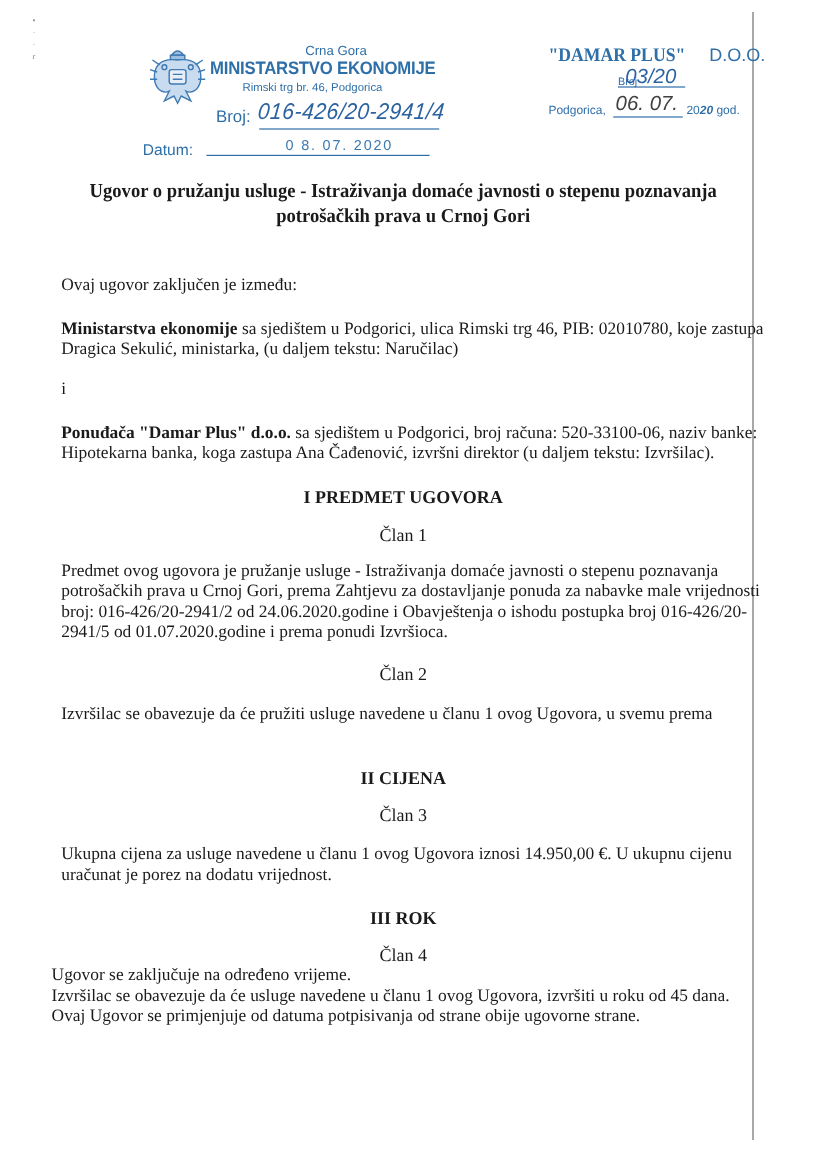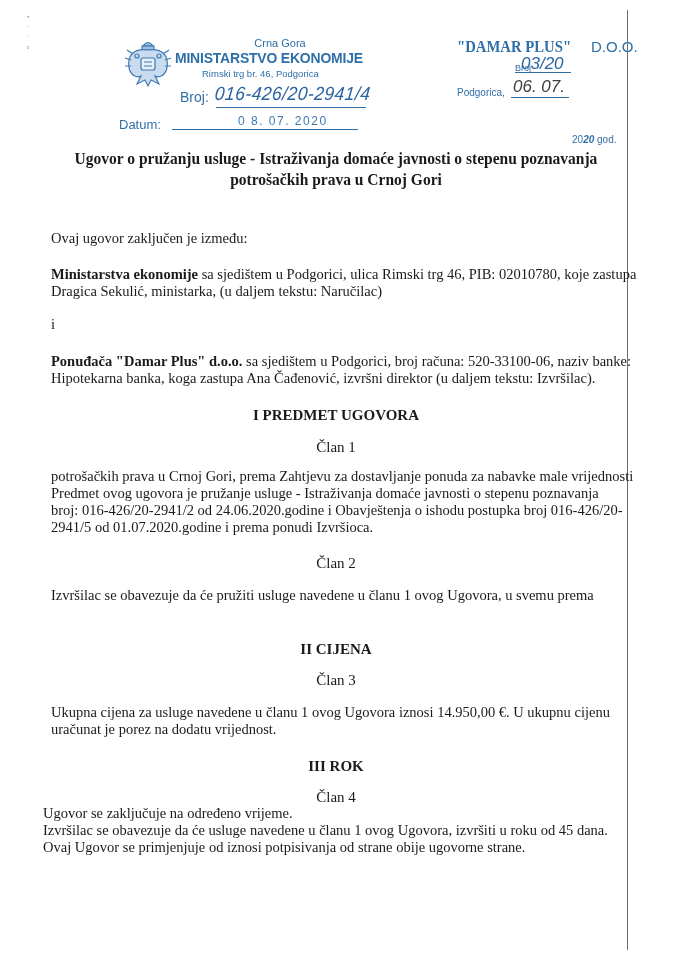"2020 god." .company-year { margin-top: 47px -> none }
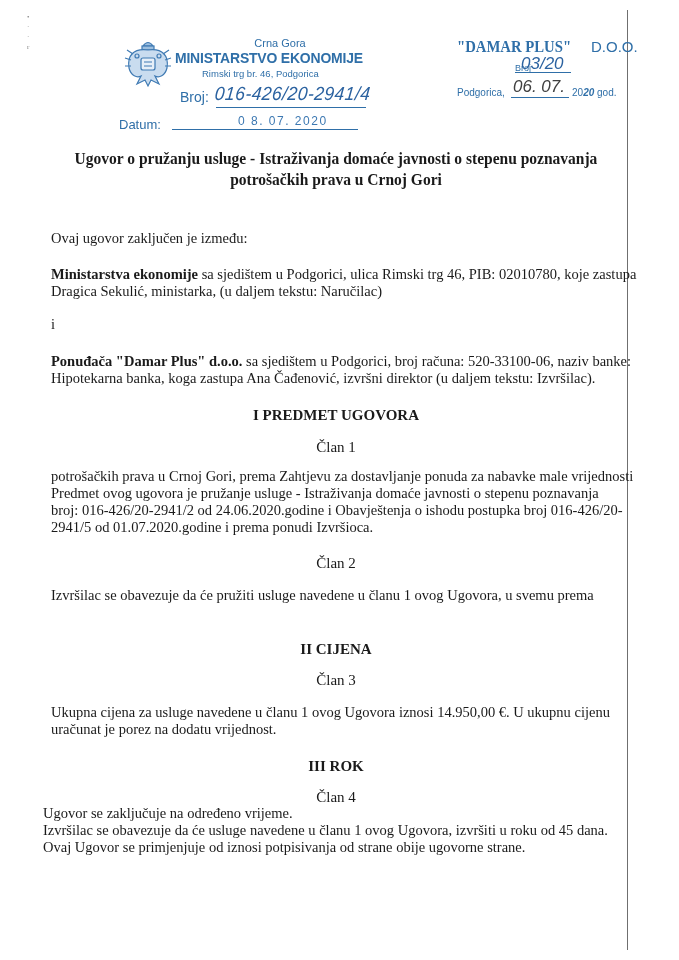"potrošačkih prava u Crnoj Gori," span.line { order: before "Predmet ovog ugovora je pružanje" -> after "Predmet ovog ugovora je pružanje" }
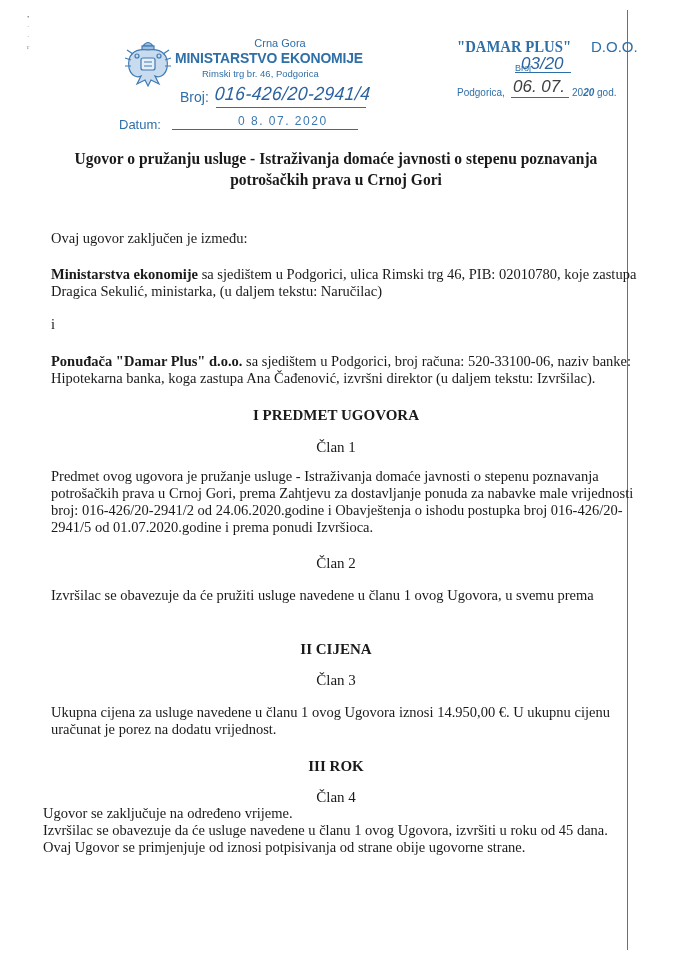"Ovaj Ugovor se primjenjuje od" span.line { text: iznosi -> datuma }
